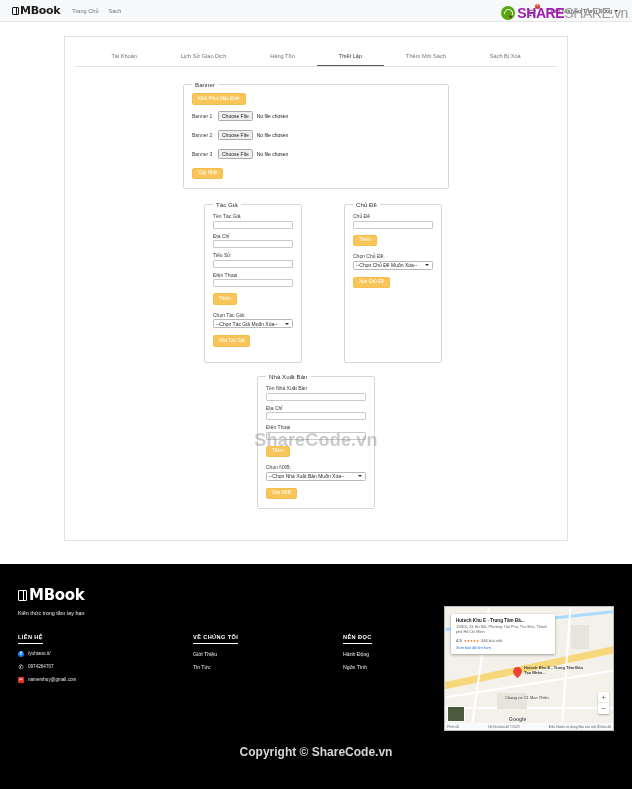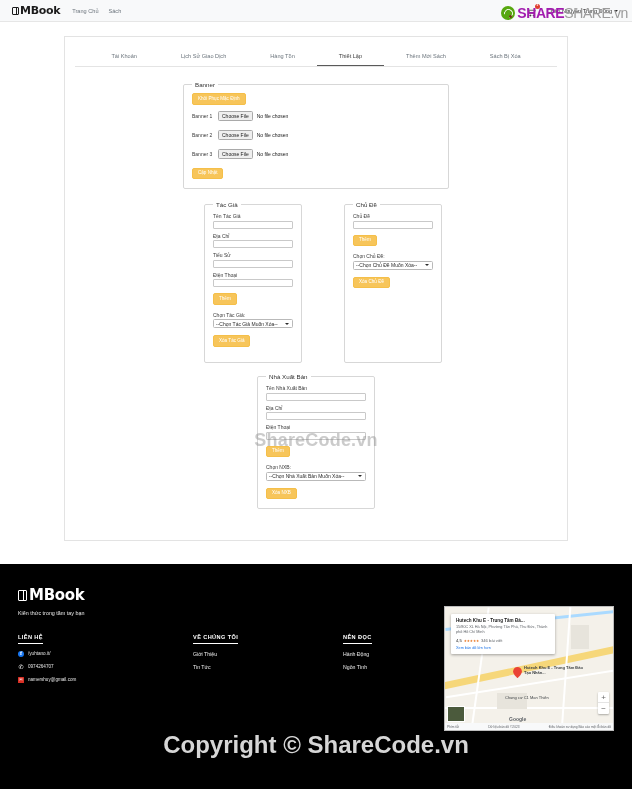"Copyright © ShareCode.vn" .copyright { font-size: 24px -> 12px }
